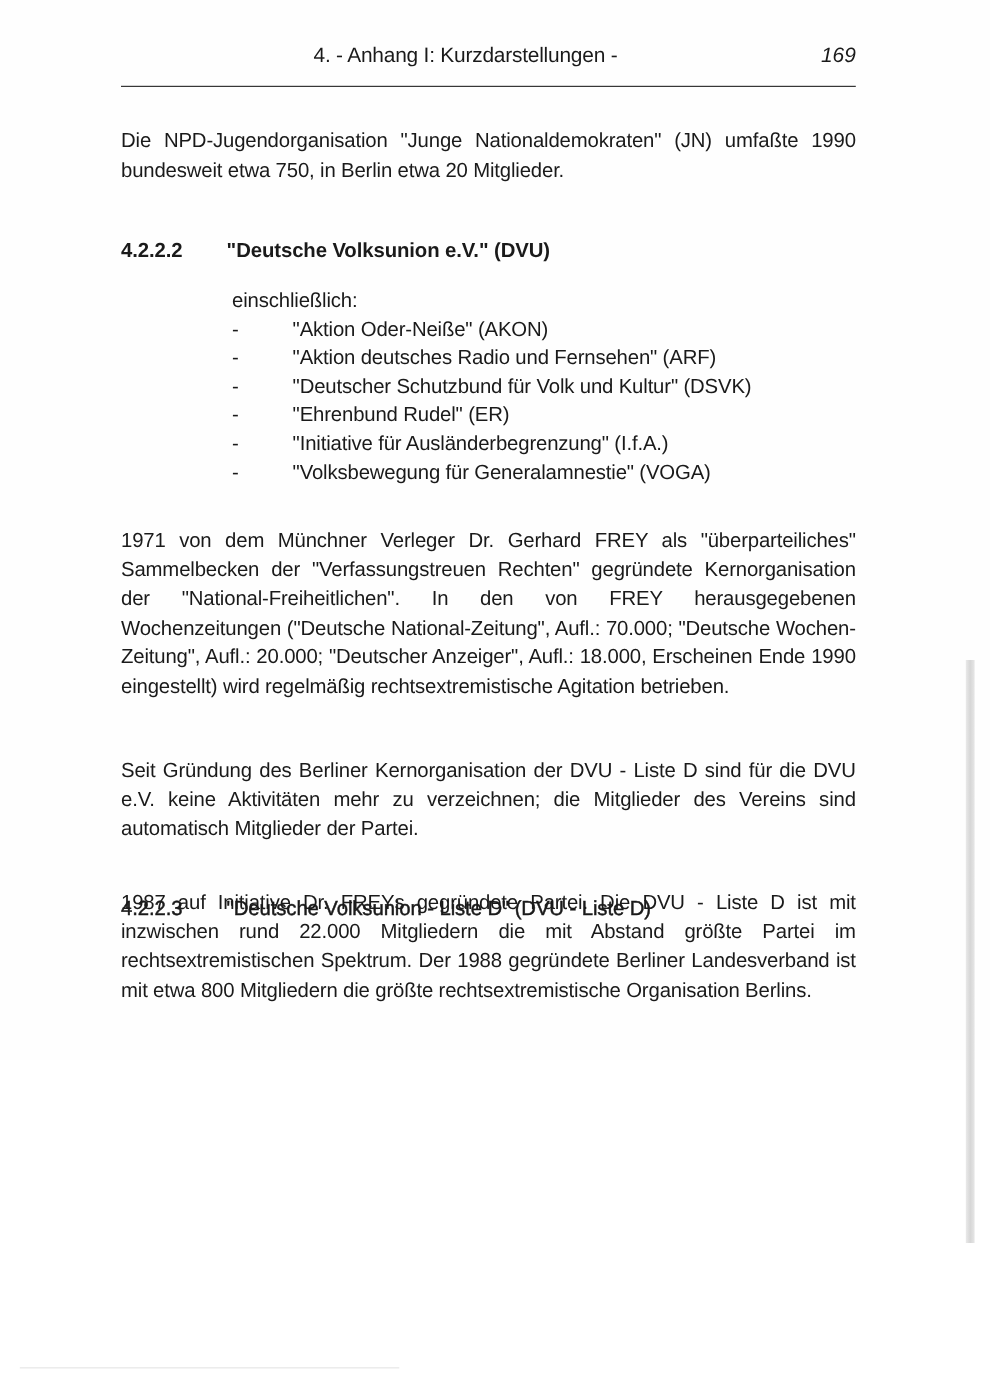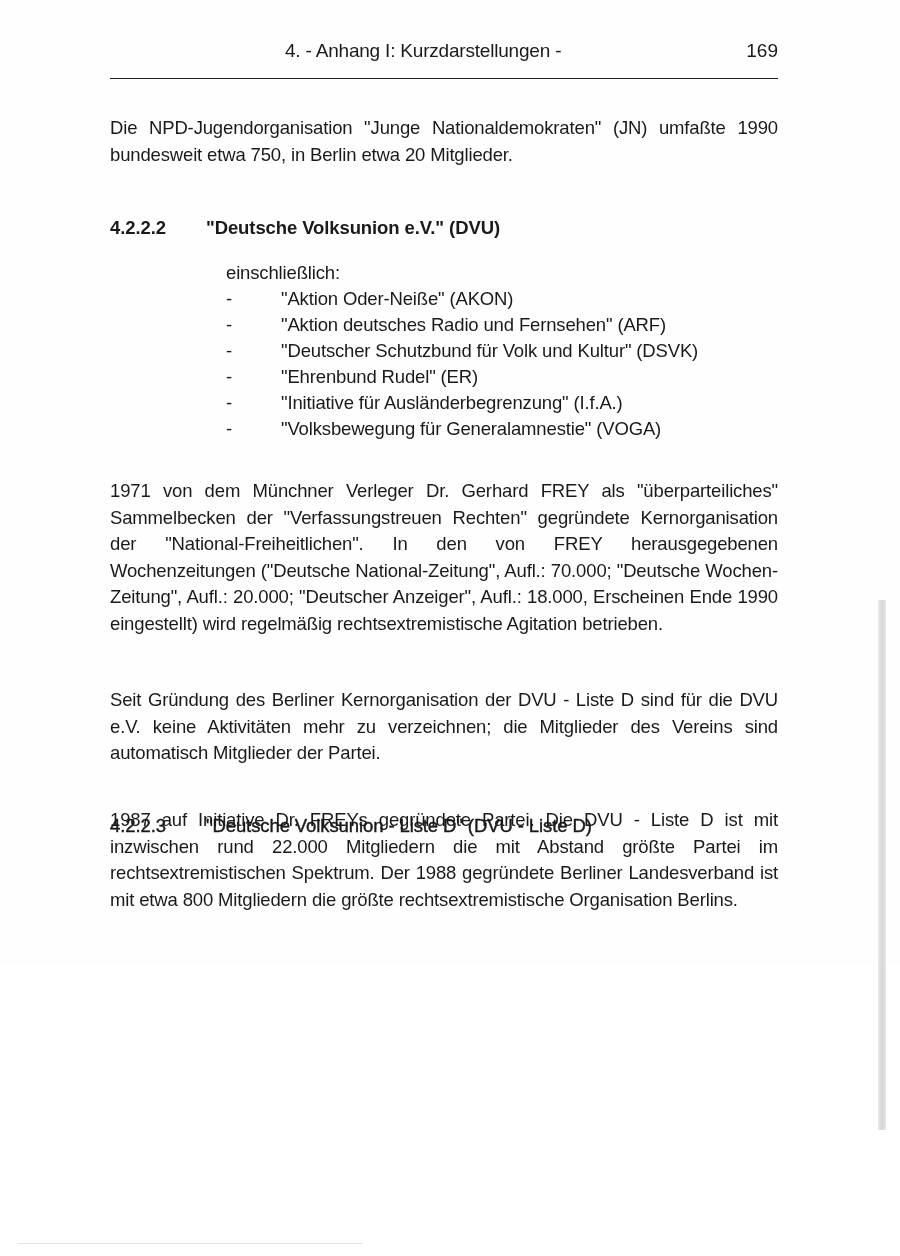"169" .running-head .pageno { font-style: none -> italic }
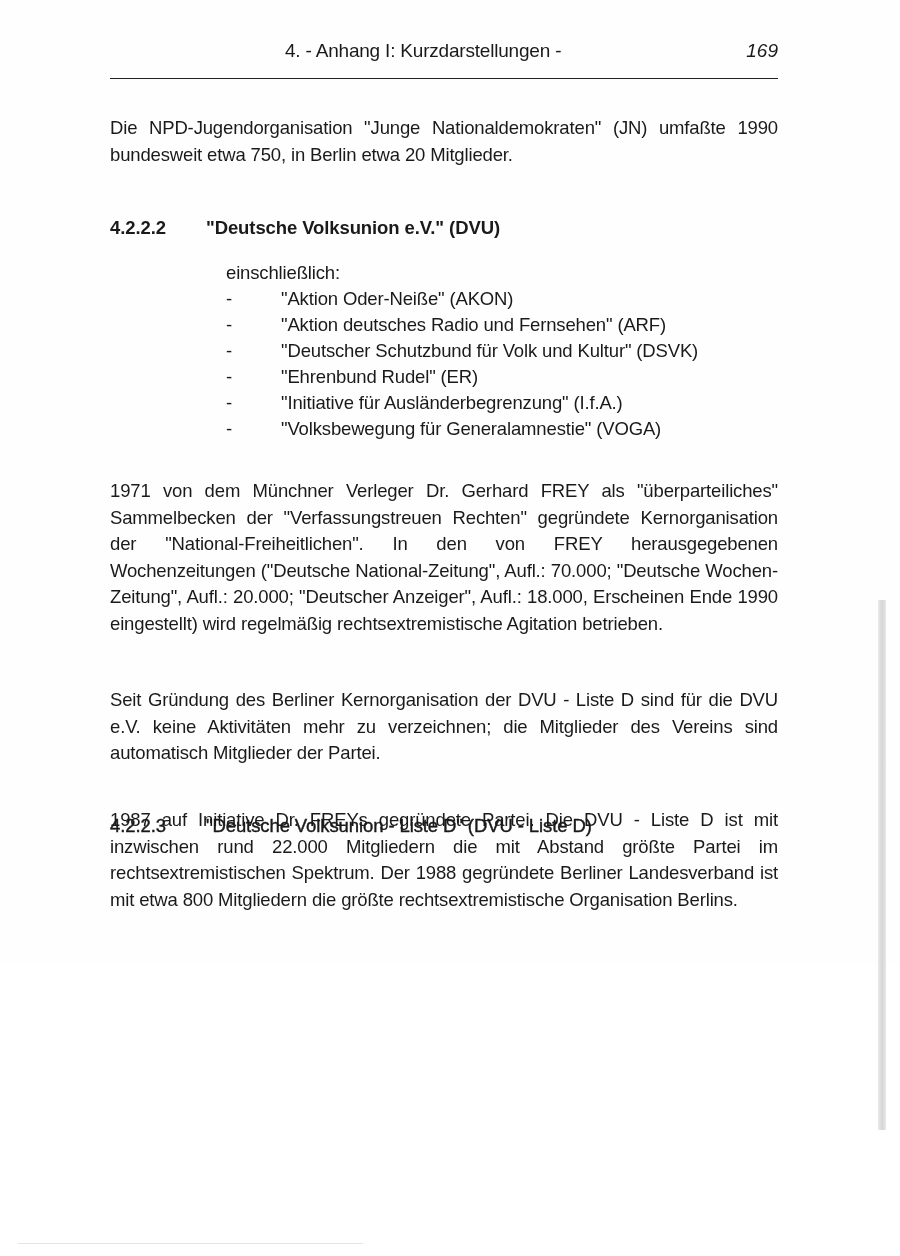"einschließlich:" .incl { left: 226px -> 211px }
